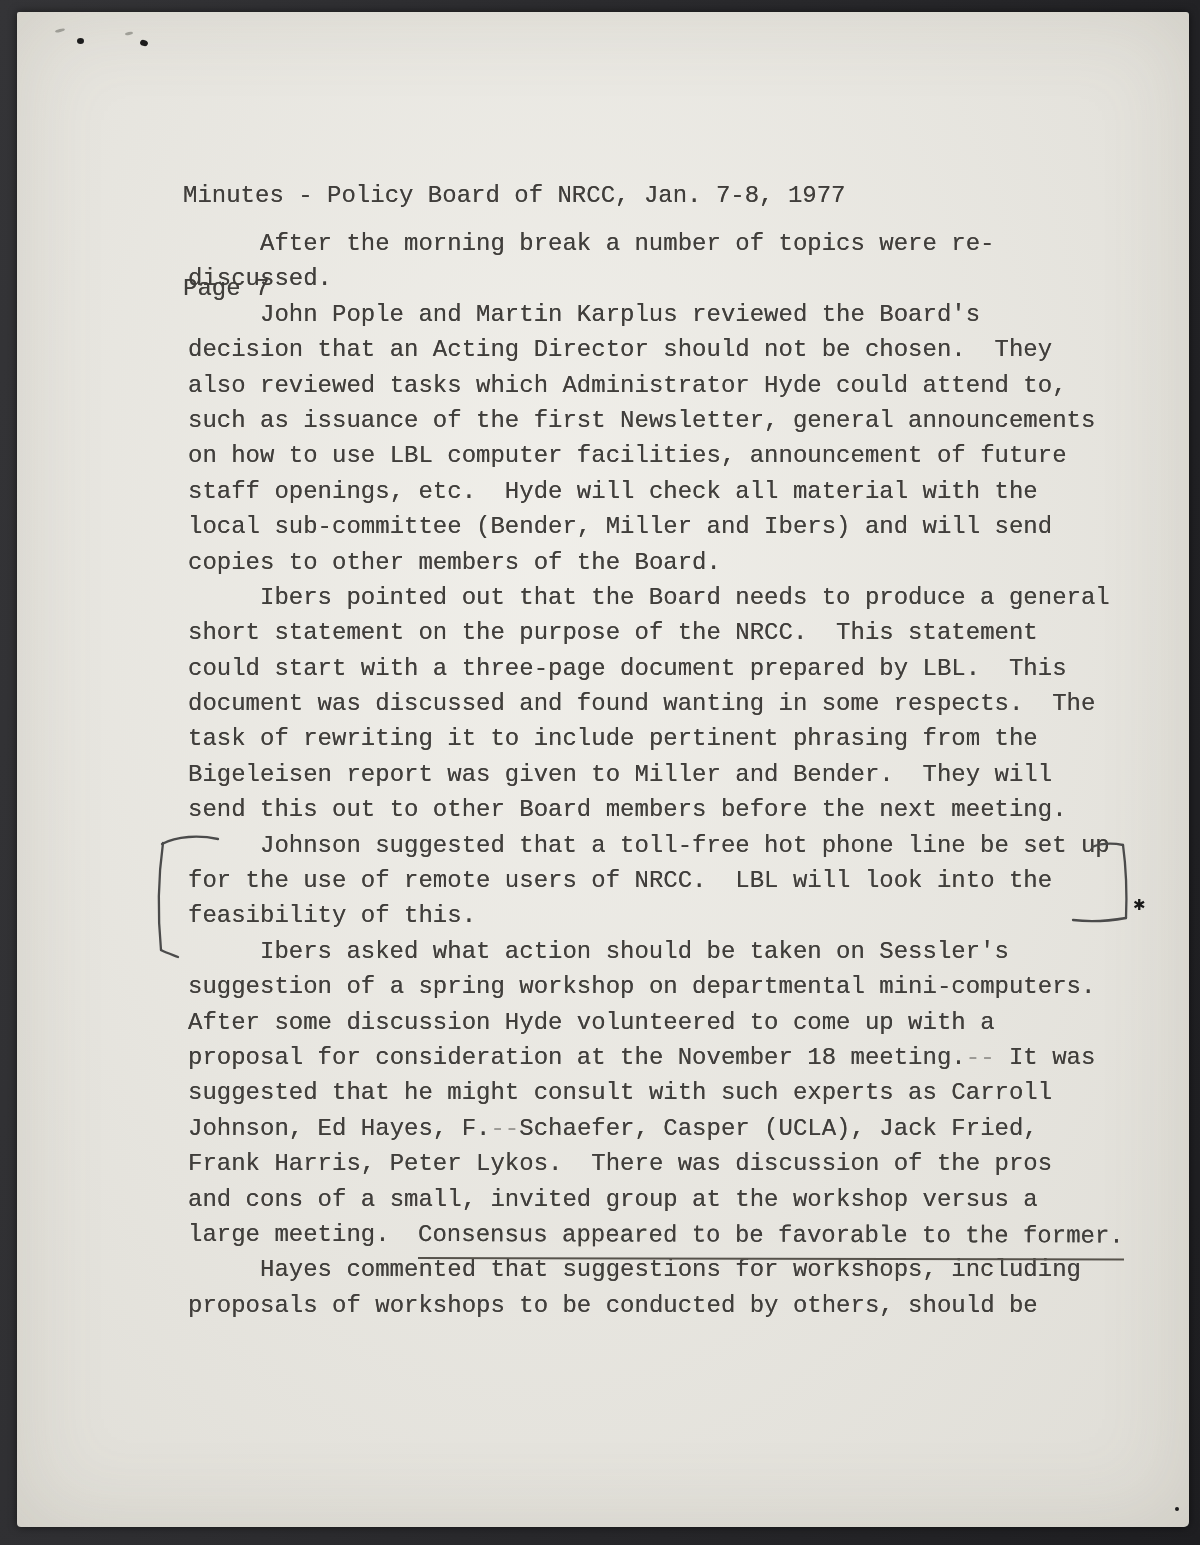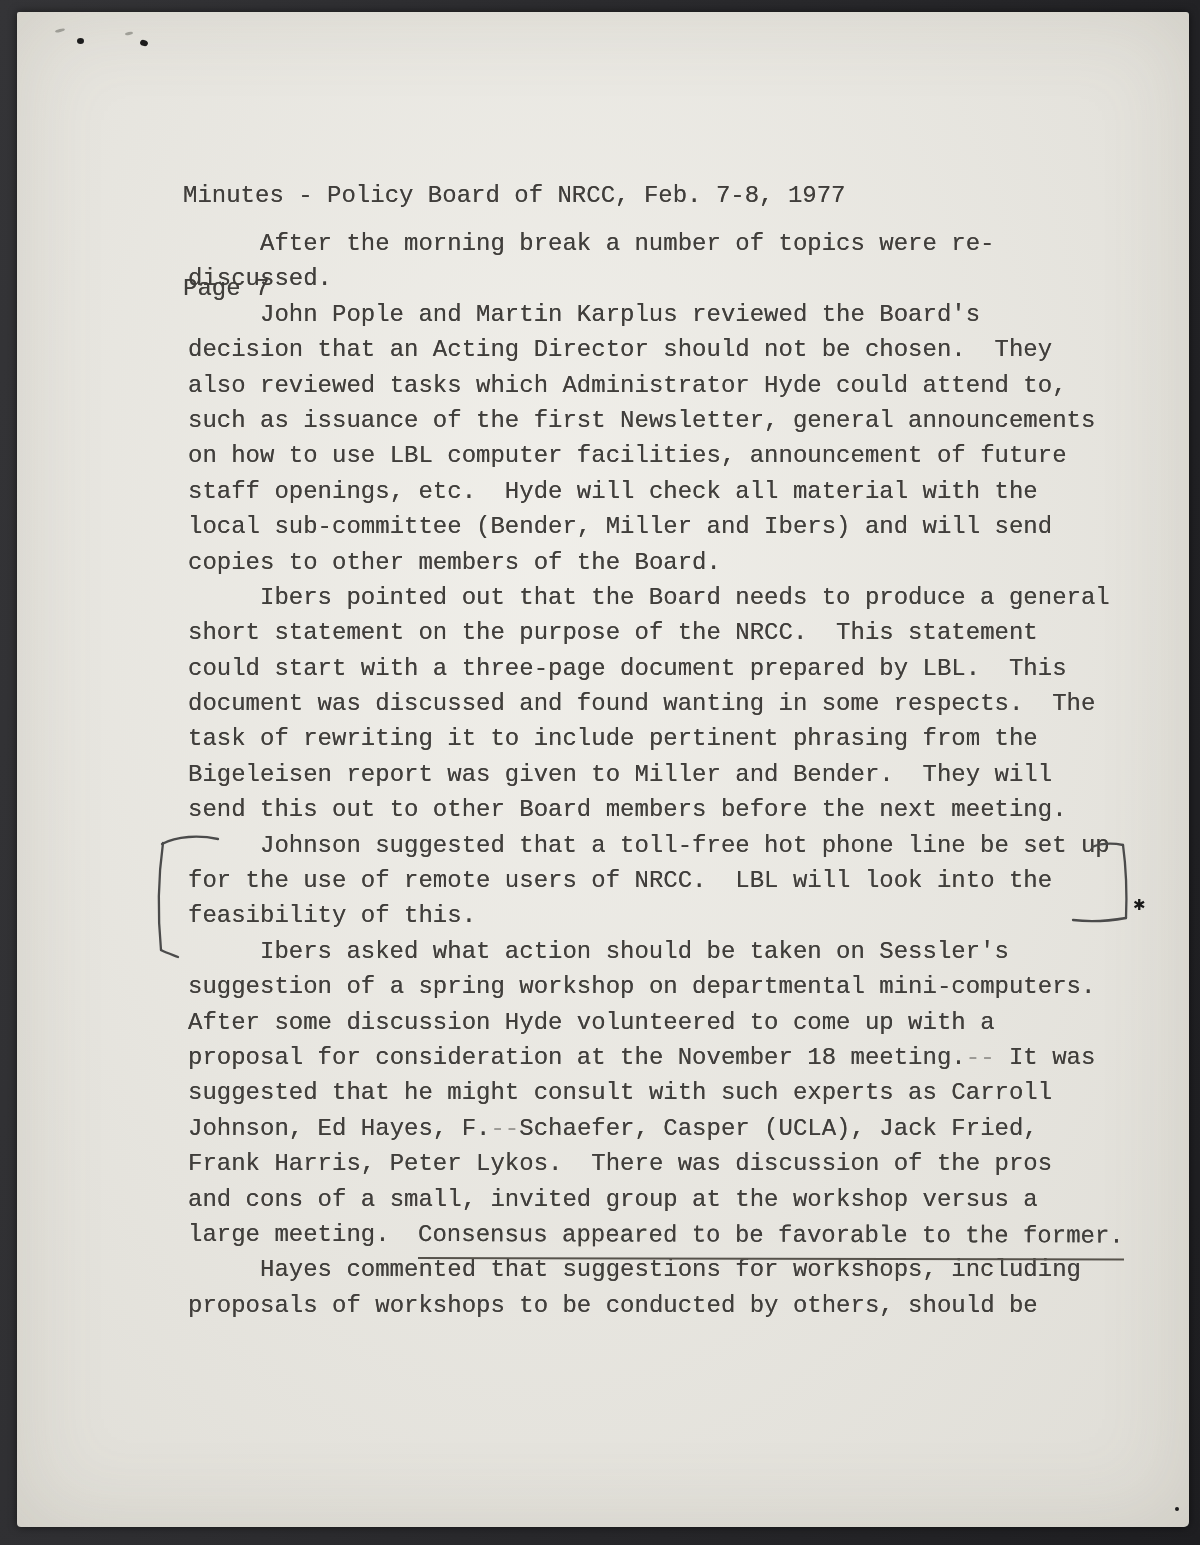"Minutes - Policy Board of" div { text: Feb -> Jan }
